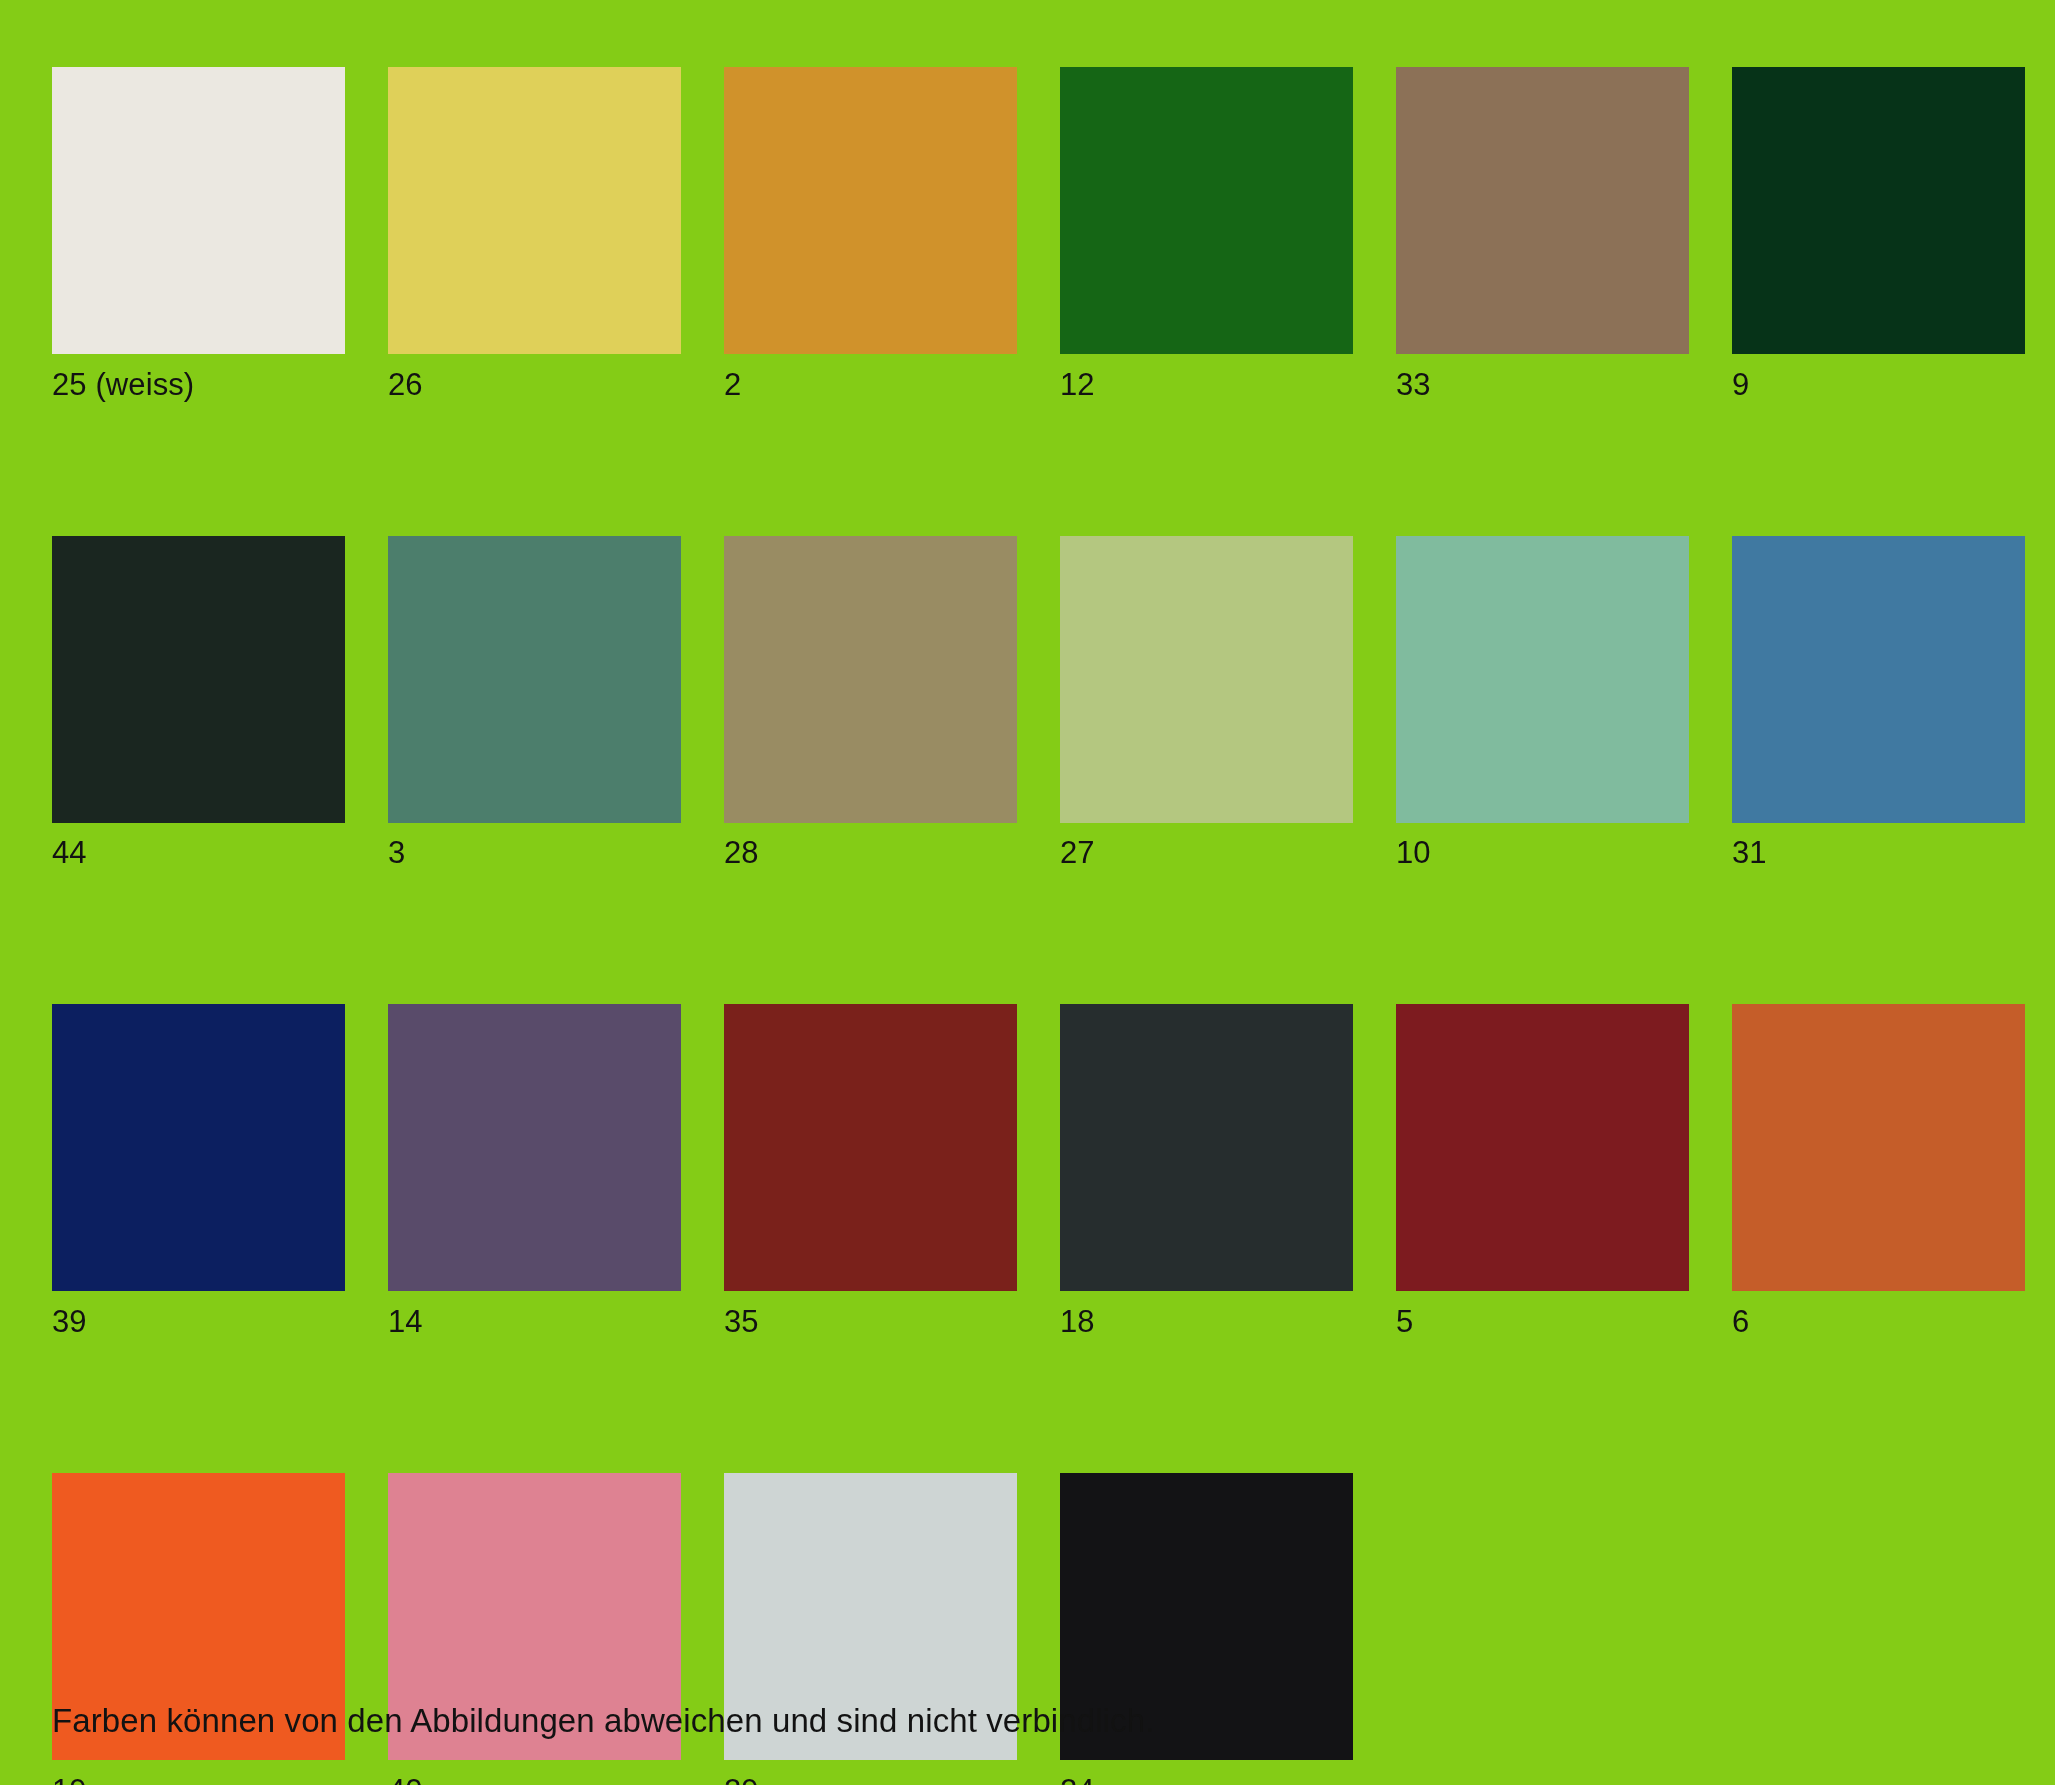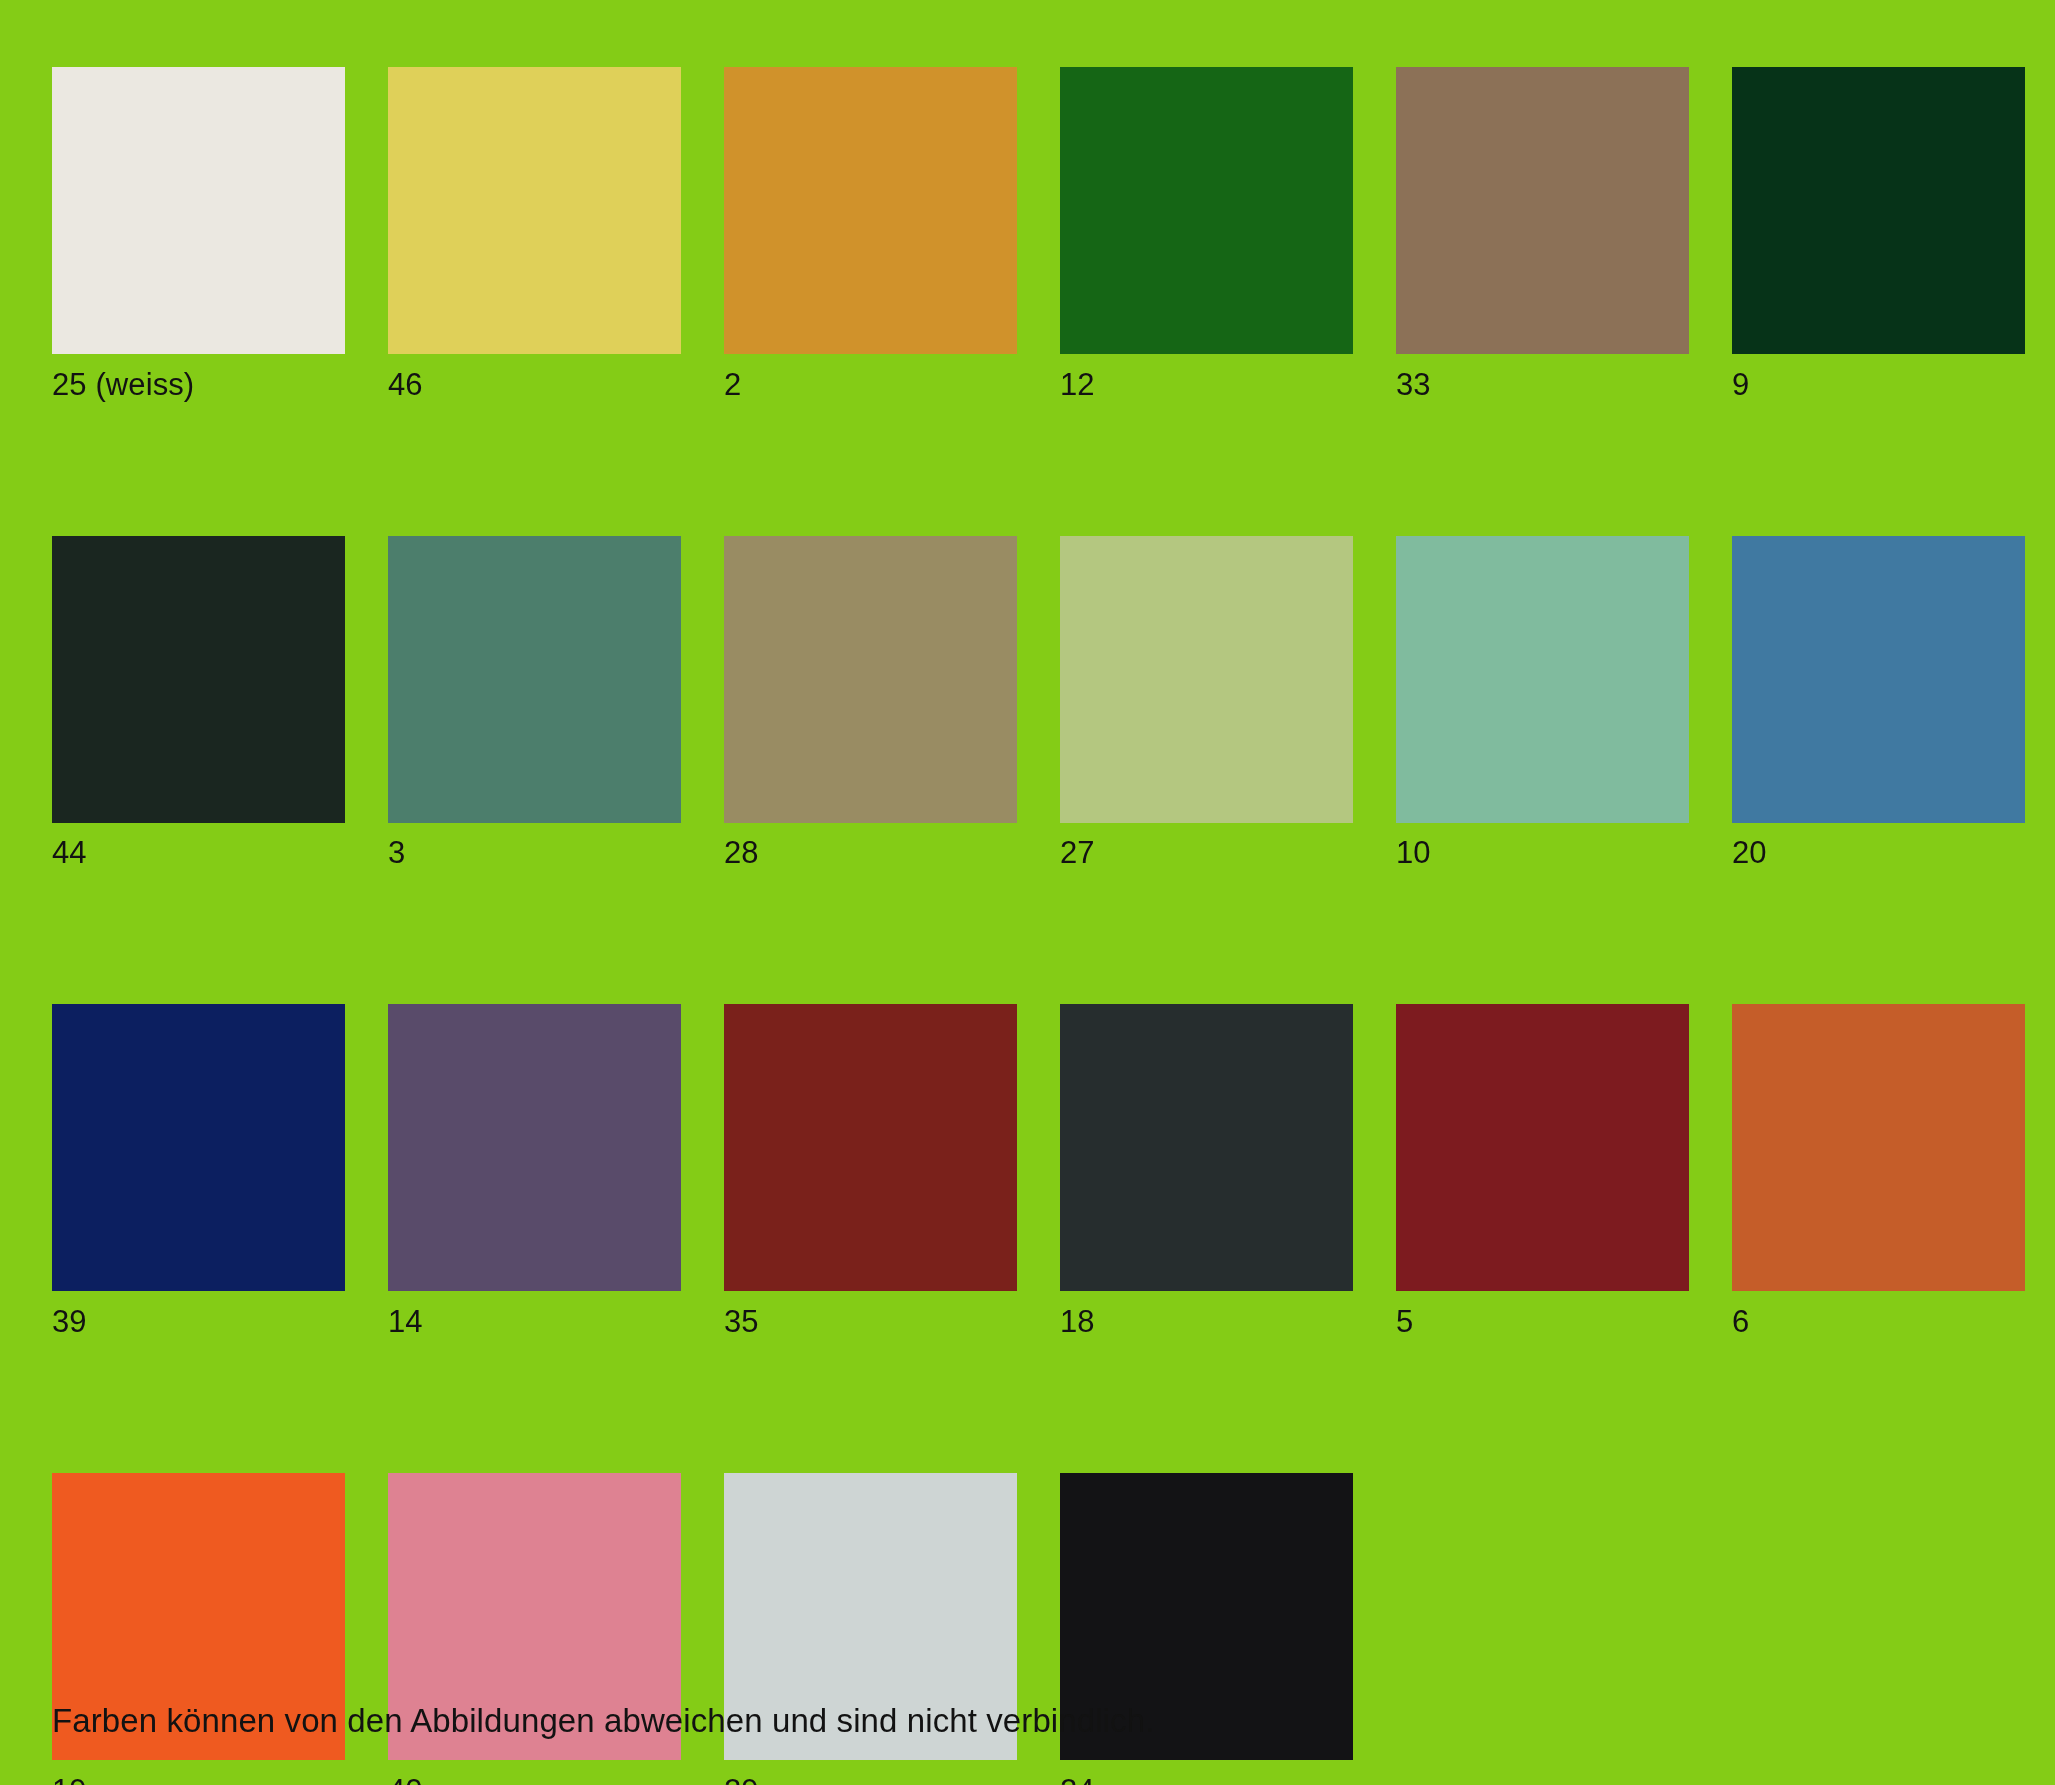"46" span.swatch-label { text: 46 -> 26 }
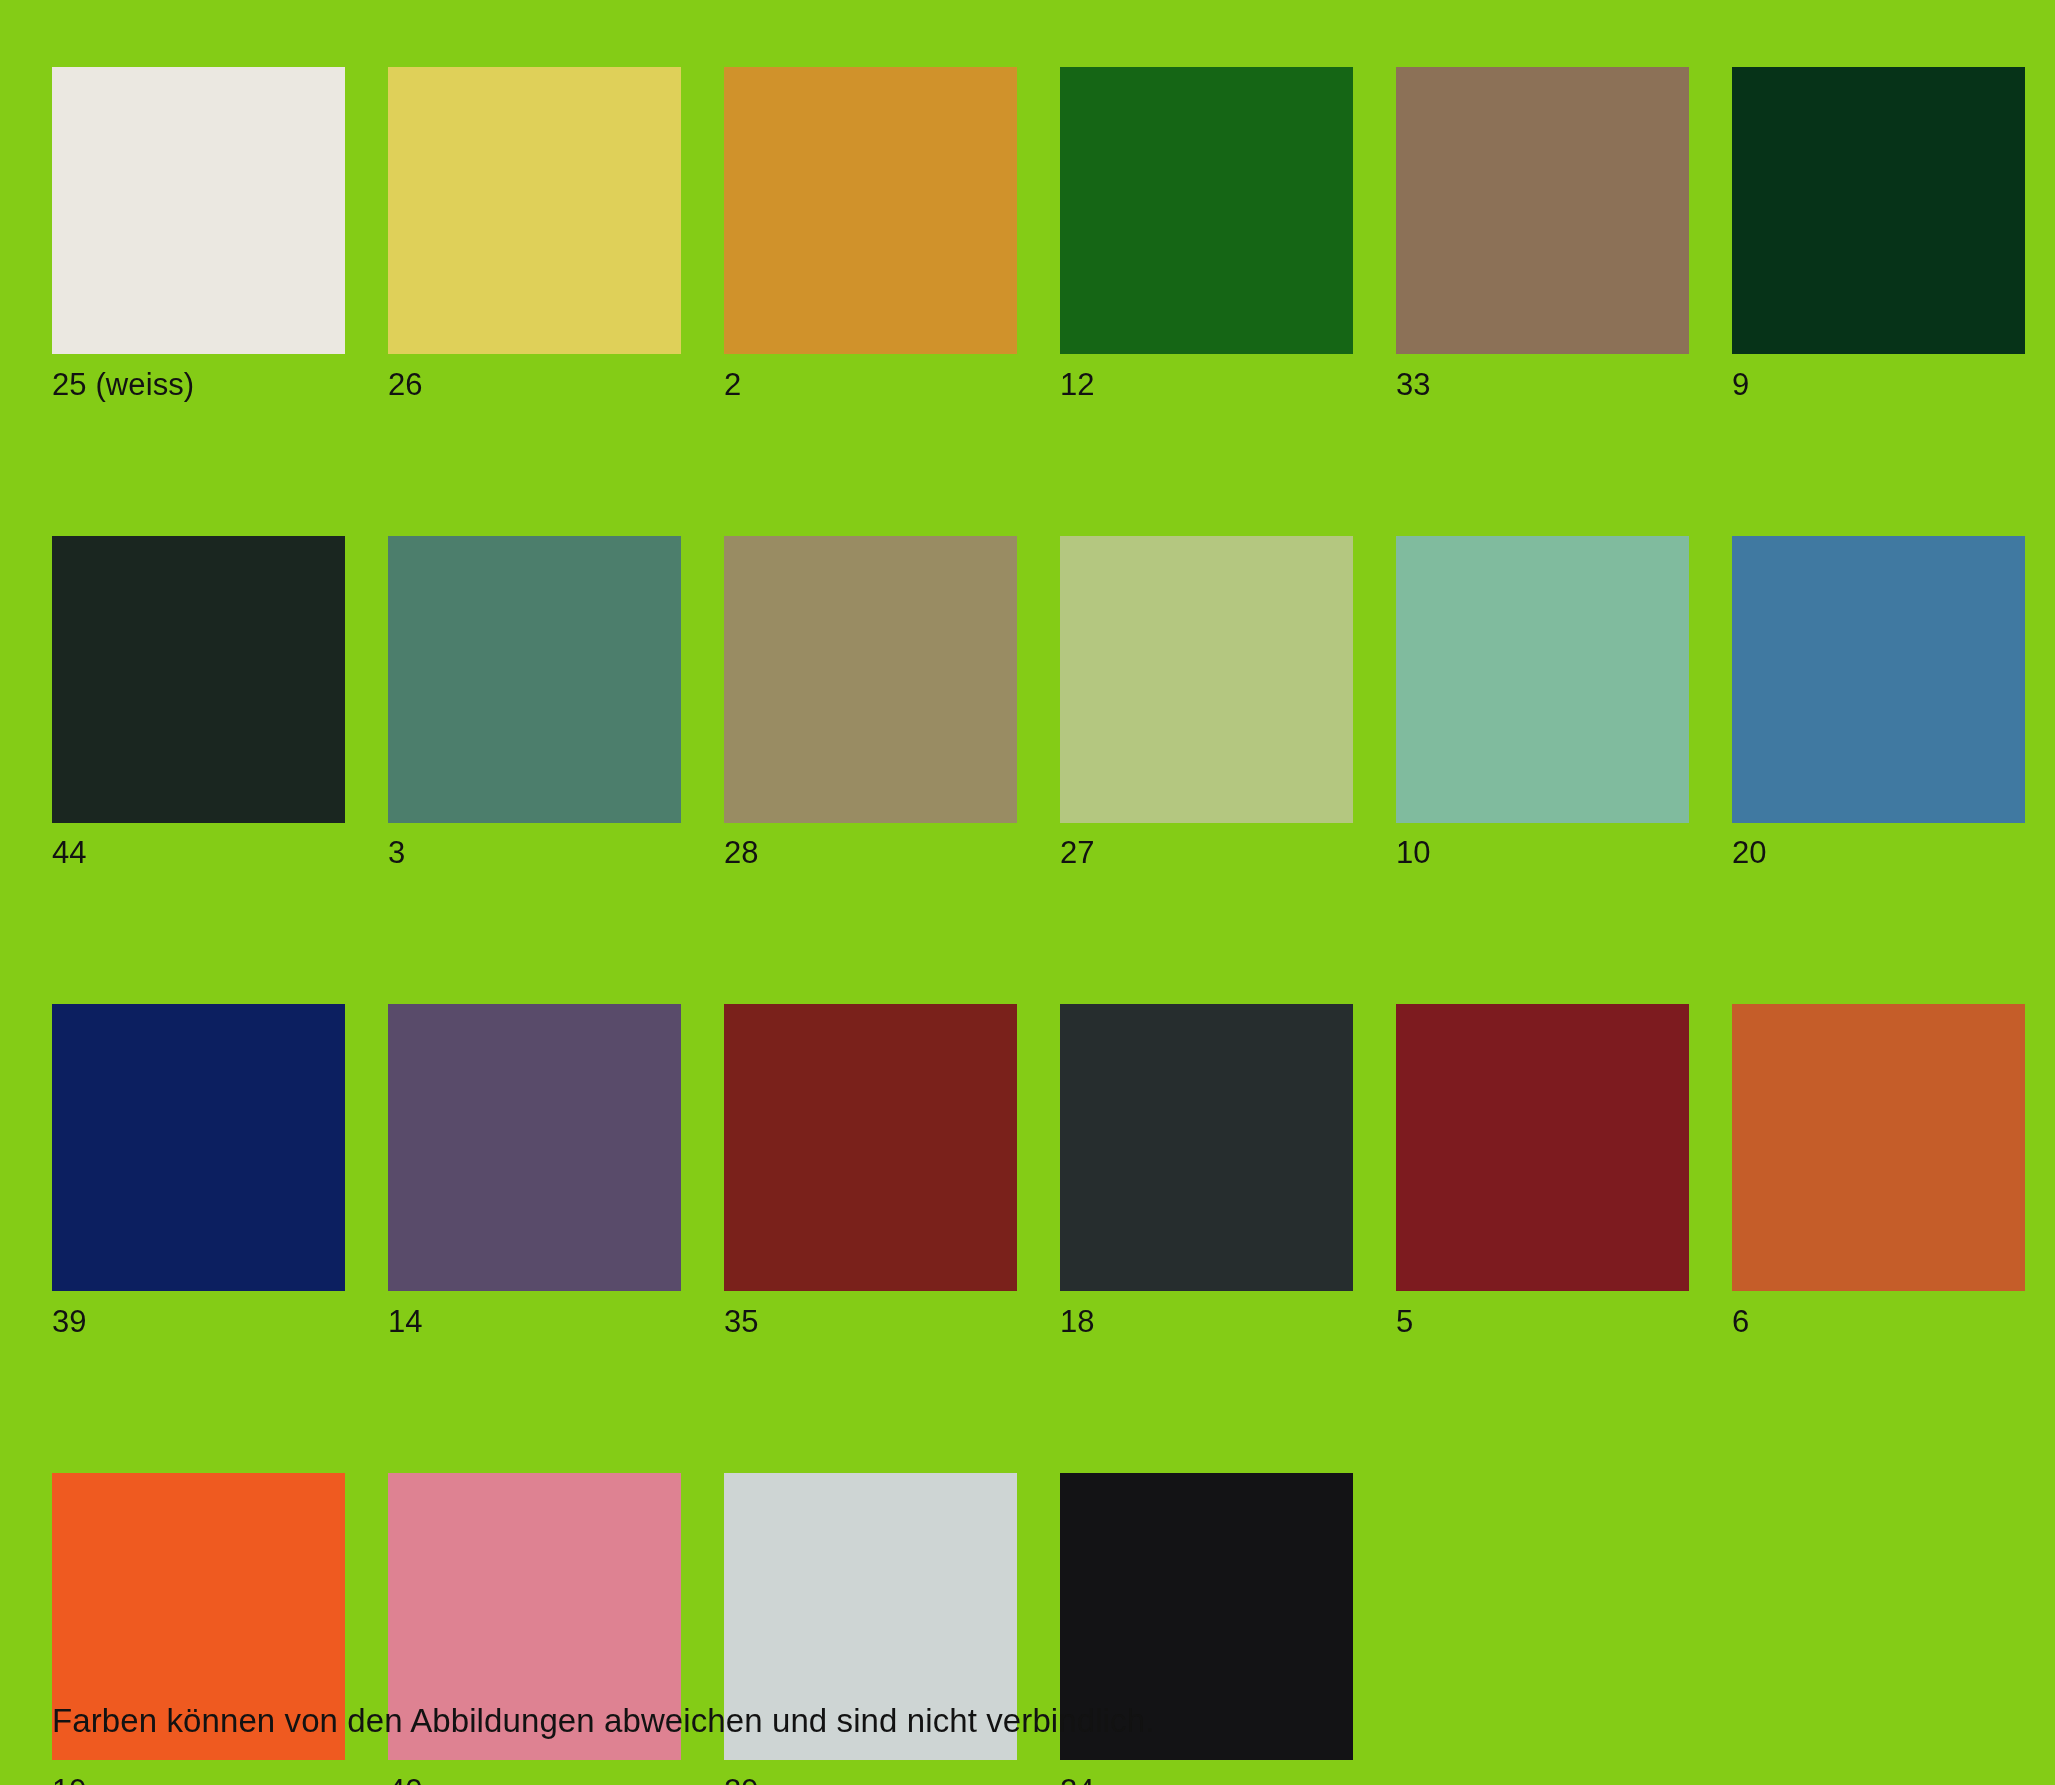"20" span.swatch-label { text: 20 -> 31 }
